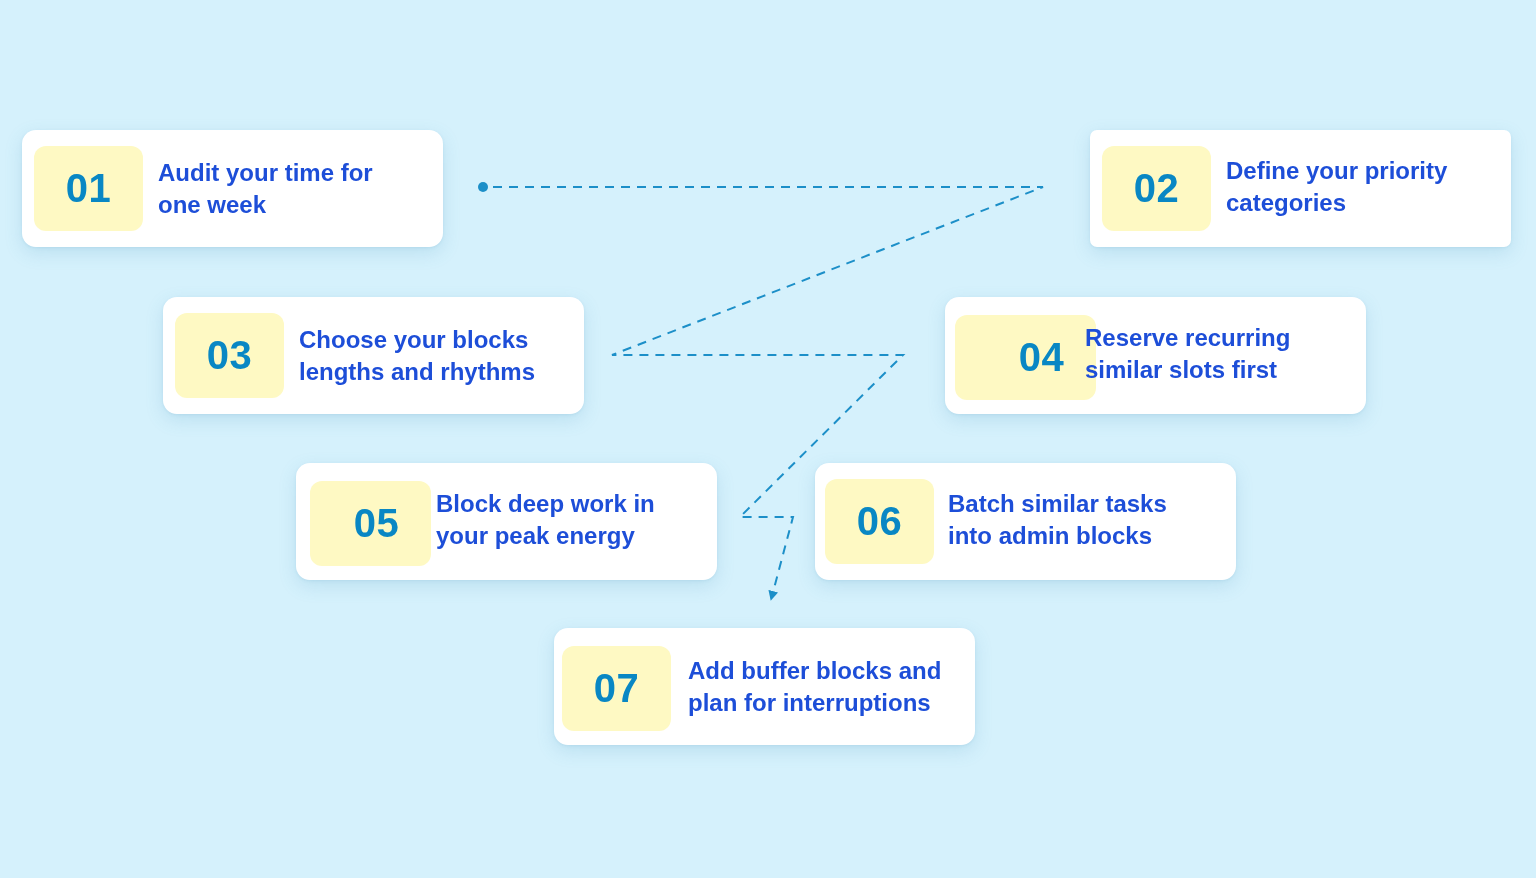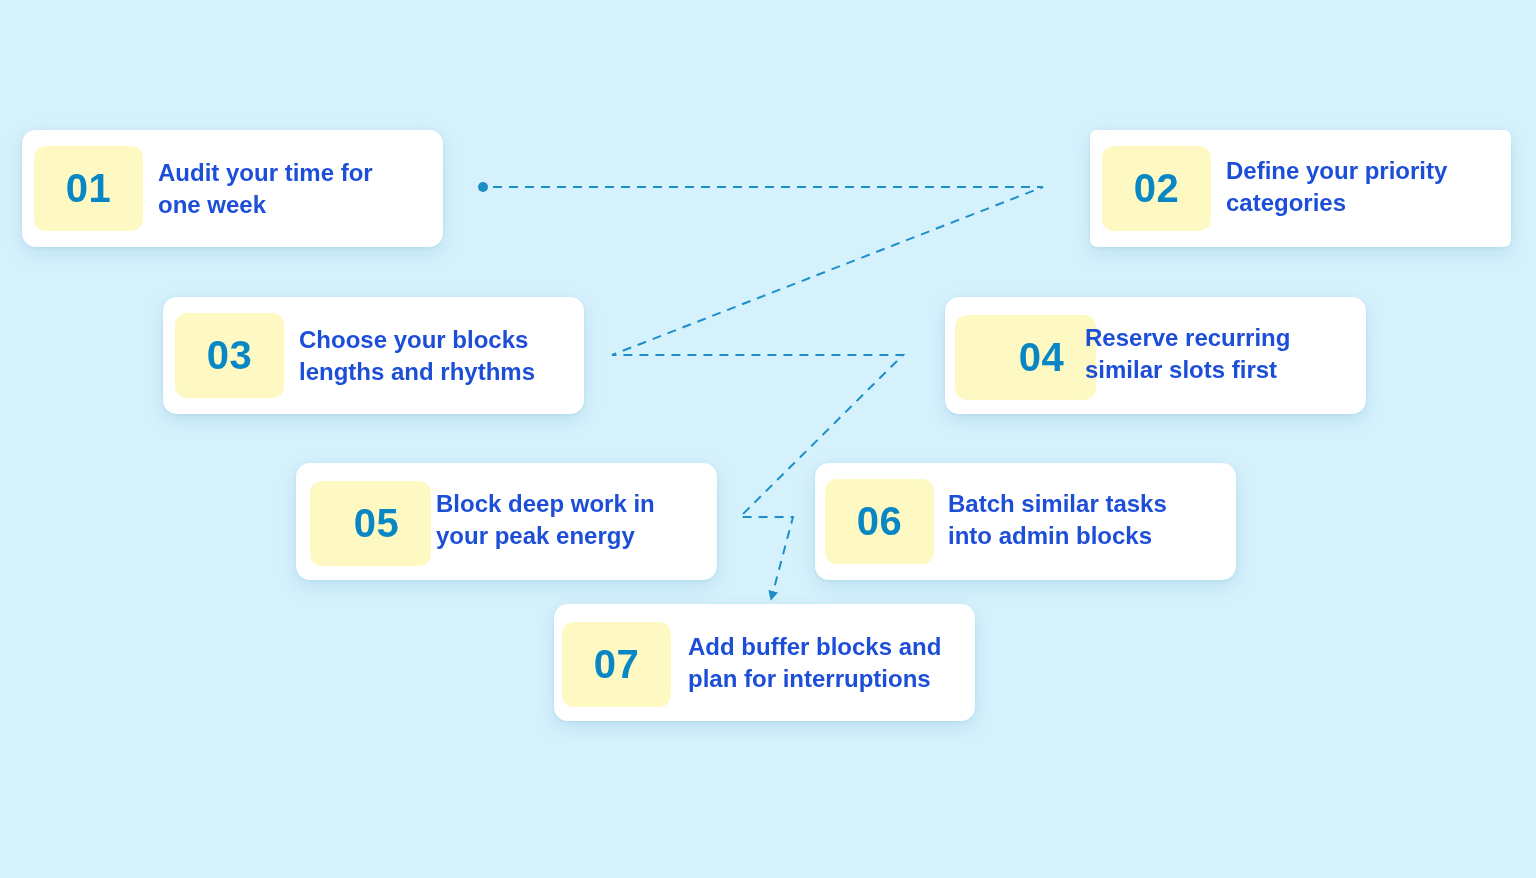"07" div.card { top: 604px -> 628px }
